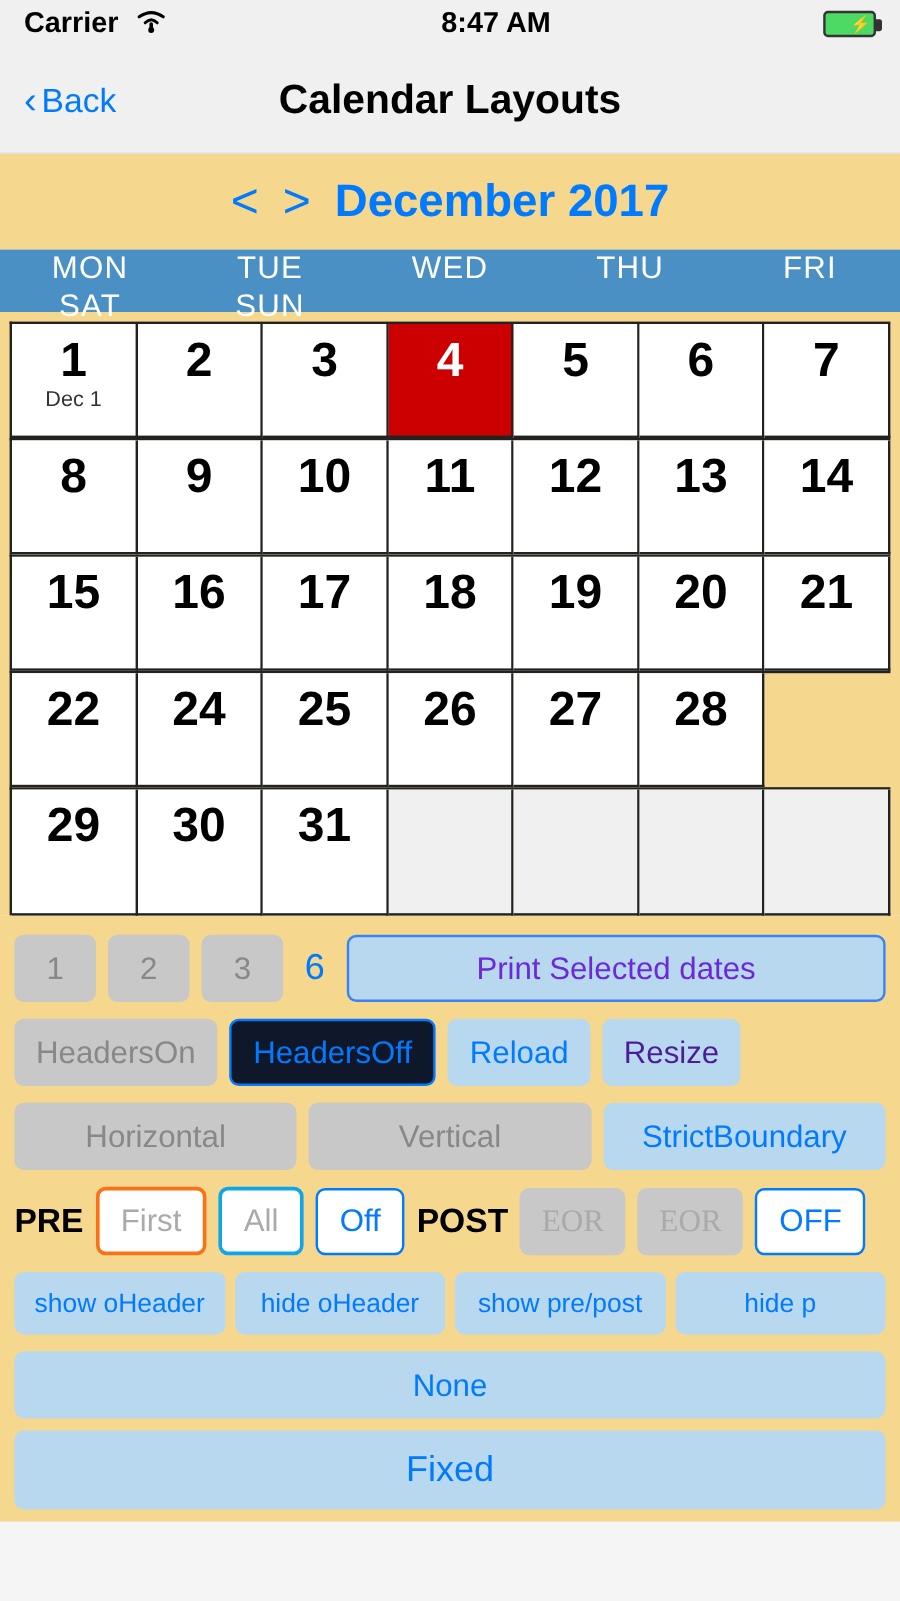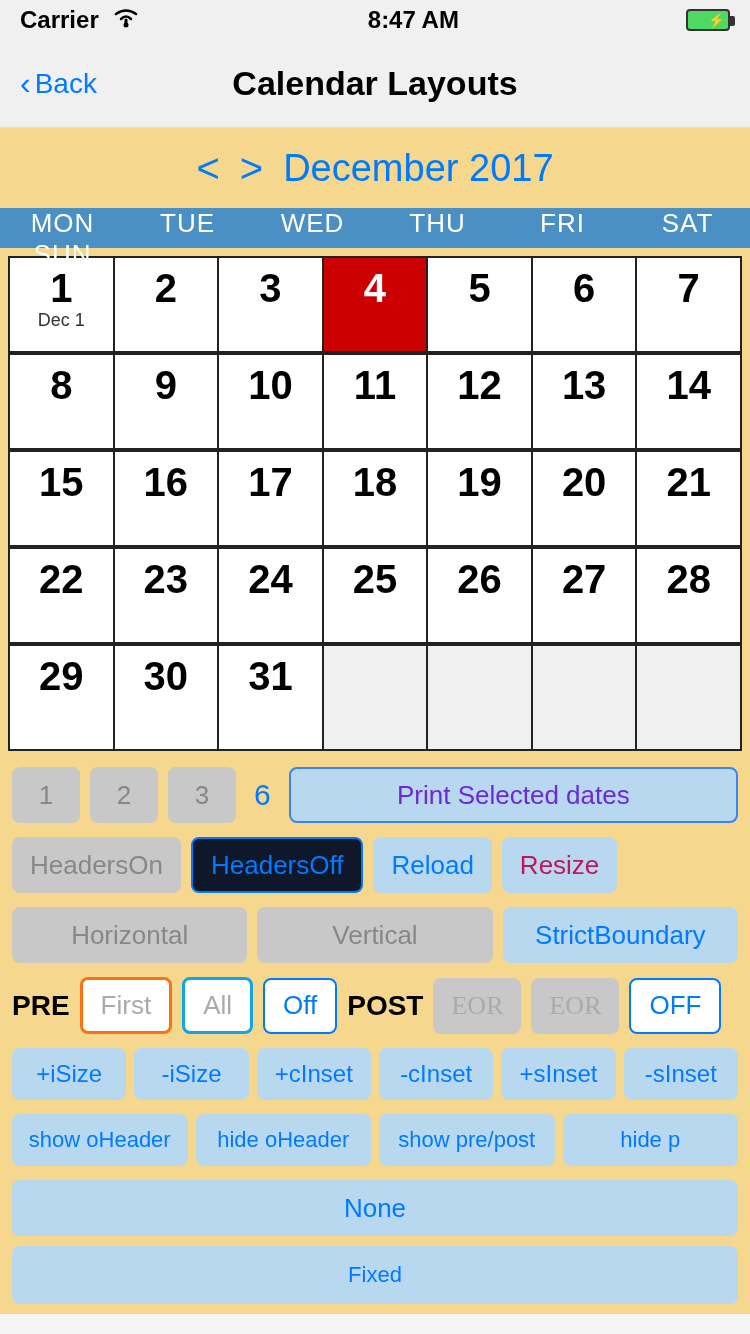"December 2017" .month-title { font-weight: 400 -> 700 }
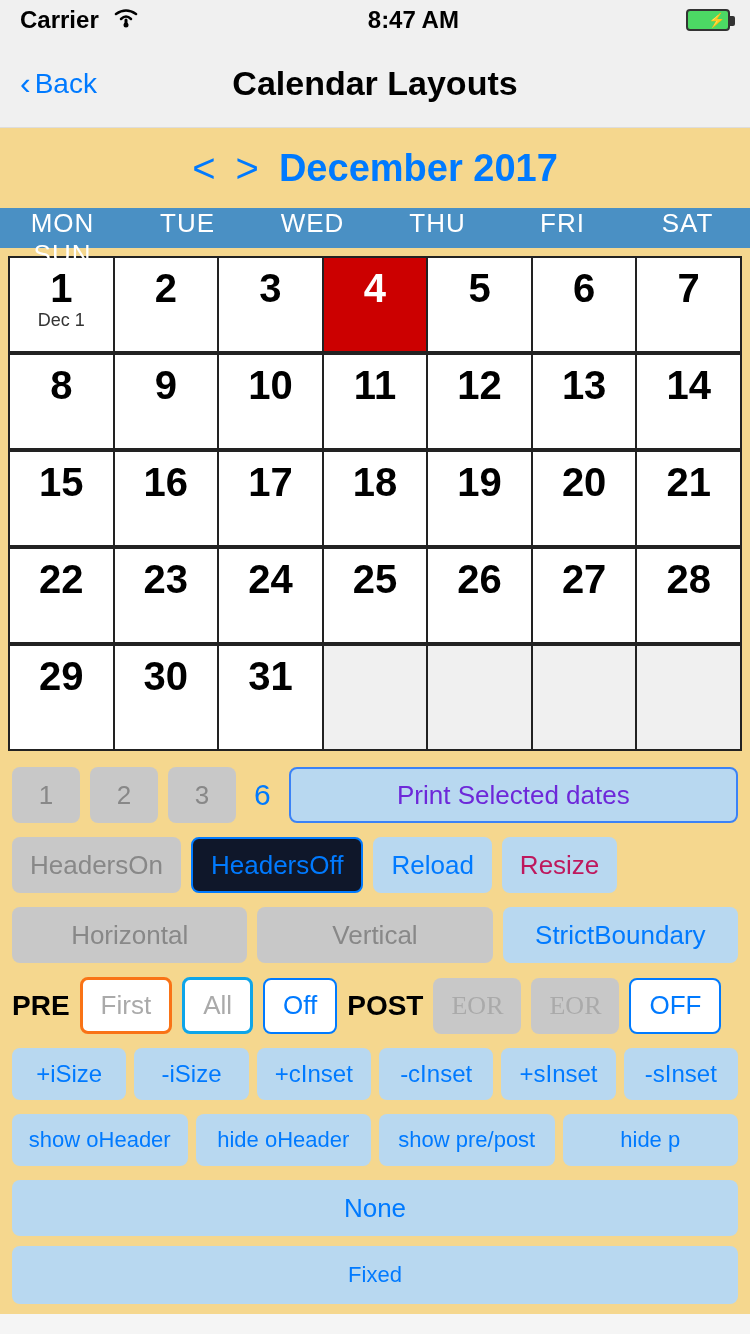"MON" .day-headers { grid-template-columns: repeat(6, 1fr) -> repeat(5, 1fr); height: 40px -> 52px }
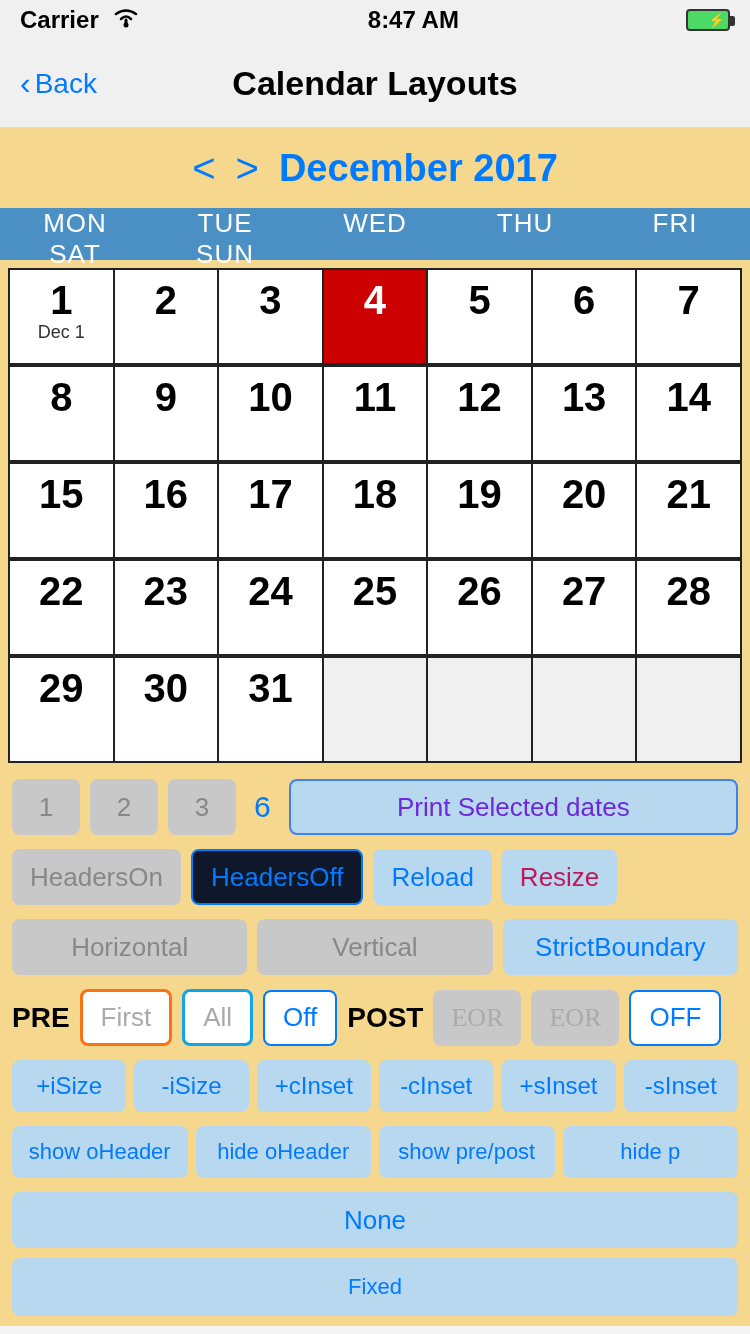"23" div.cal-cell { html: <div> <span>23</span> </div> -> none }
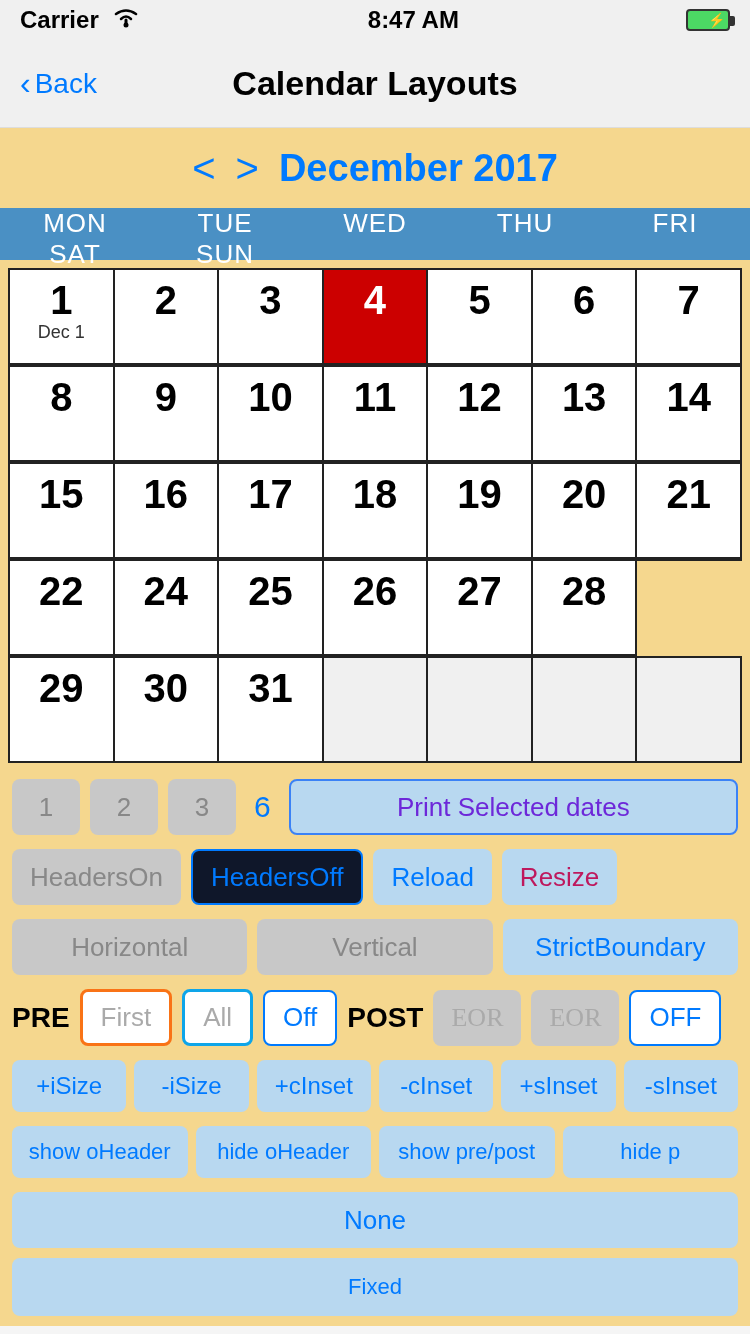"Resize" .btn-resize { color: #be185d -> #4c1d95 }
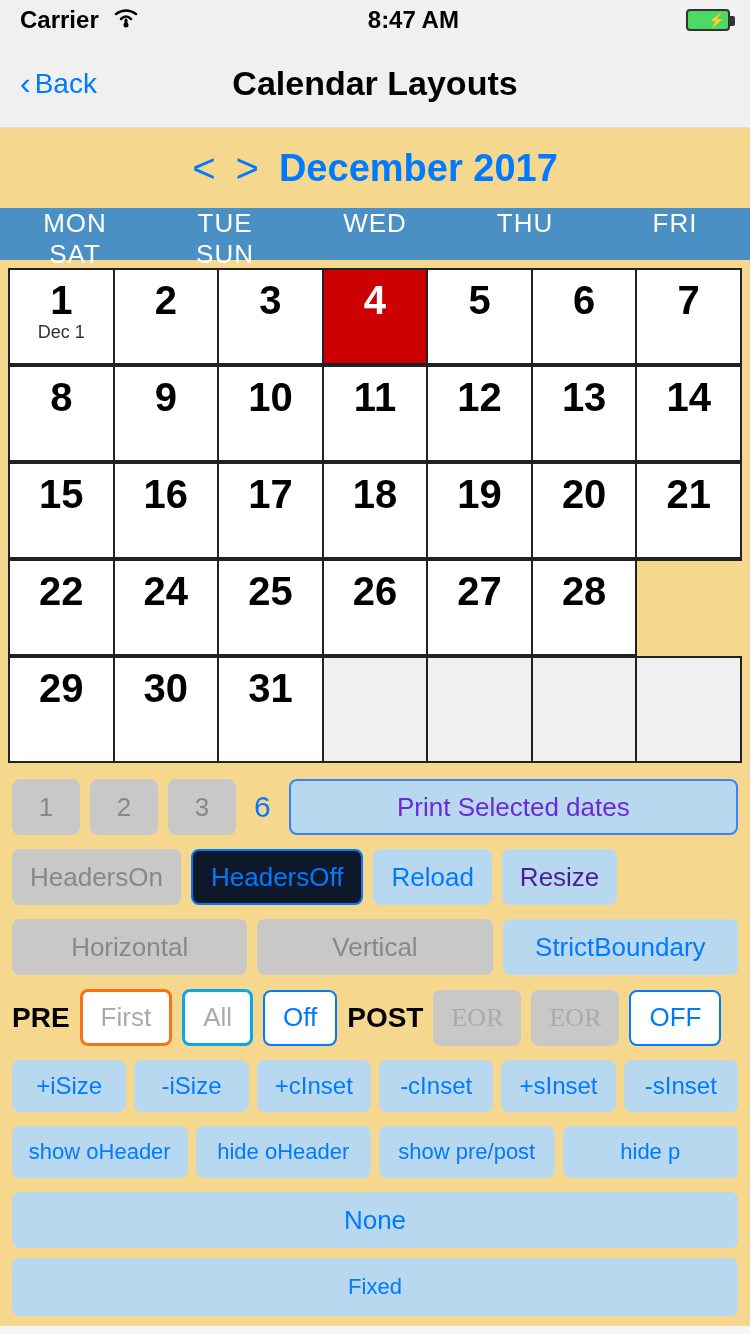"+iSize" div.size-row { html: <div> <button>+iSize</button> <button>-iSize</button> <button>+cInset</button> <button>-cInset</button> <button>+sInset</button> <button>-sInset</button> </div> -> none }
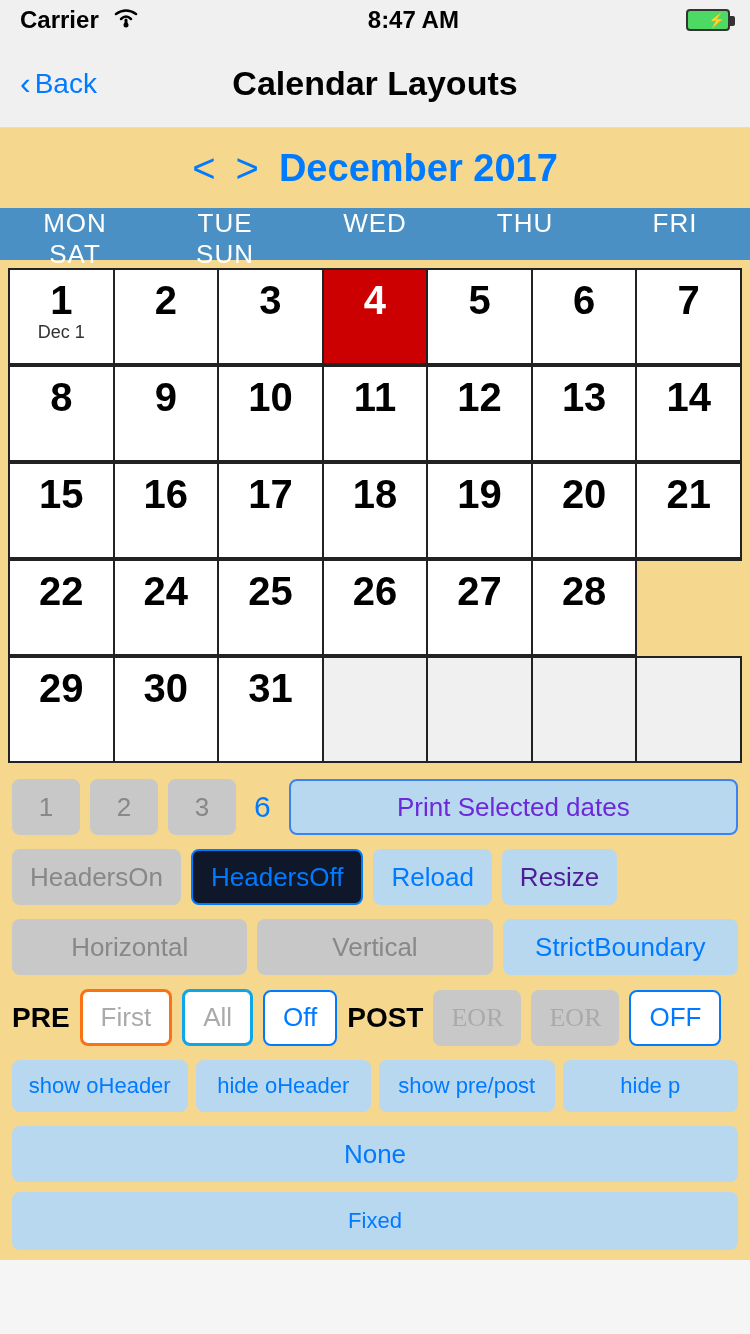"Fixed" .btn-fixed { font-size: 22px -> 30px }
